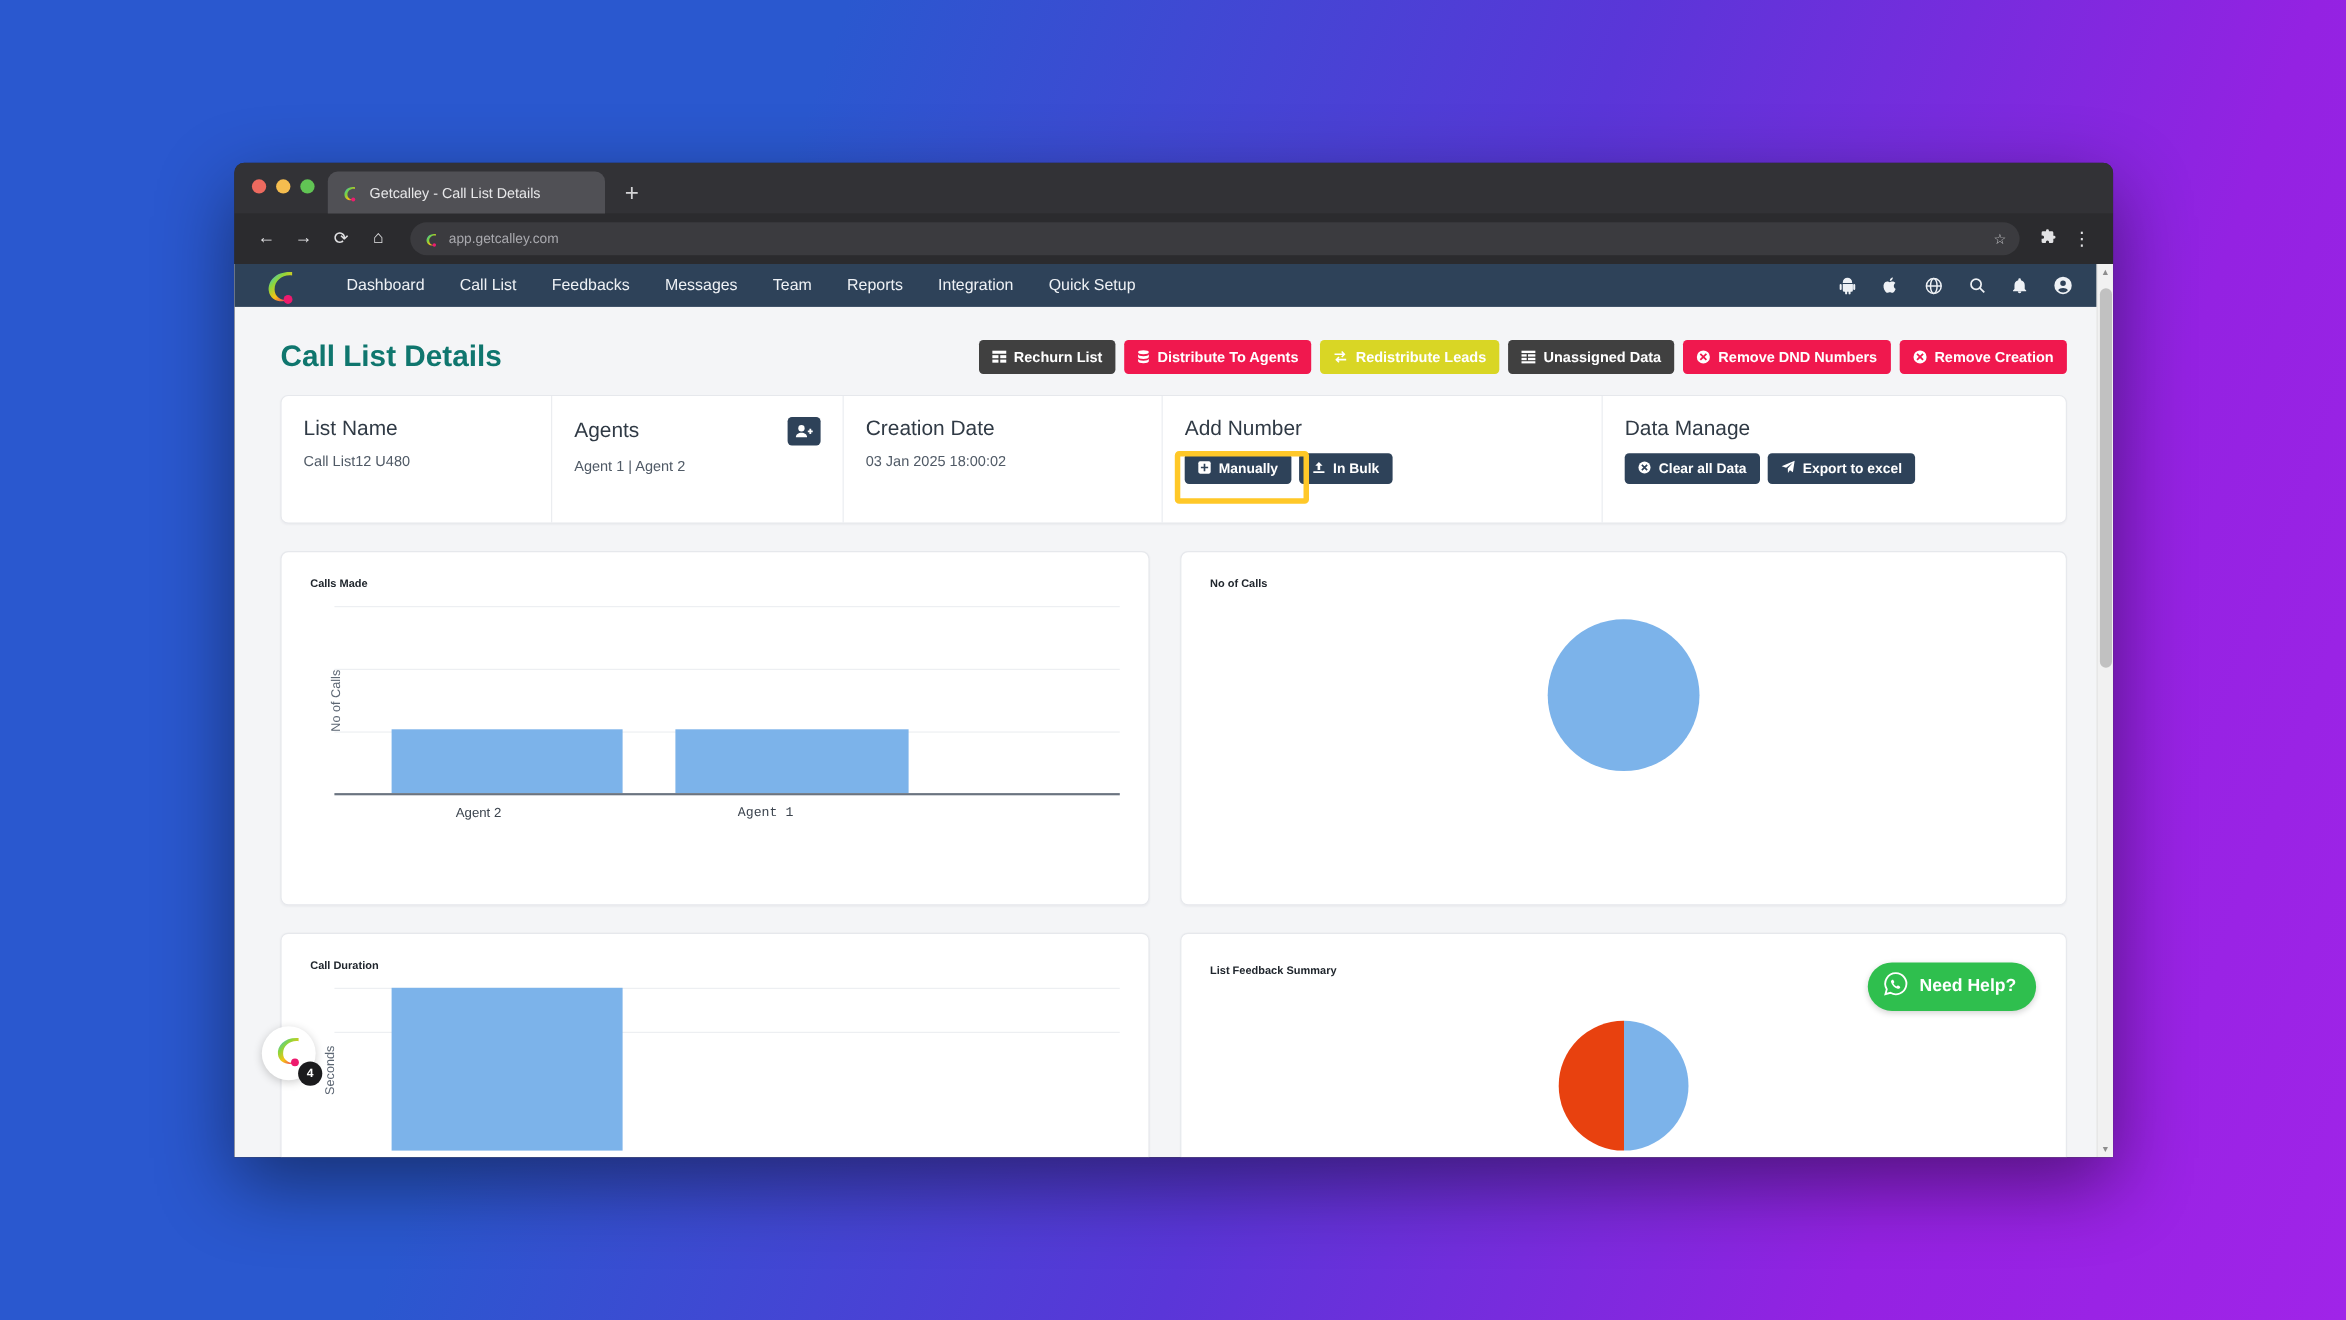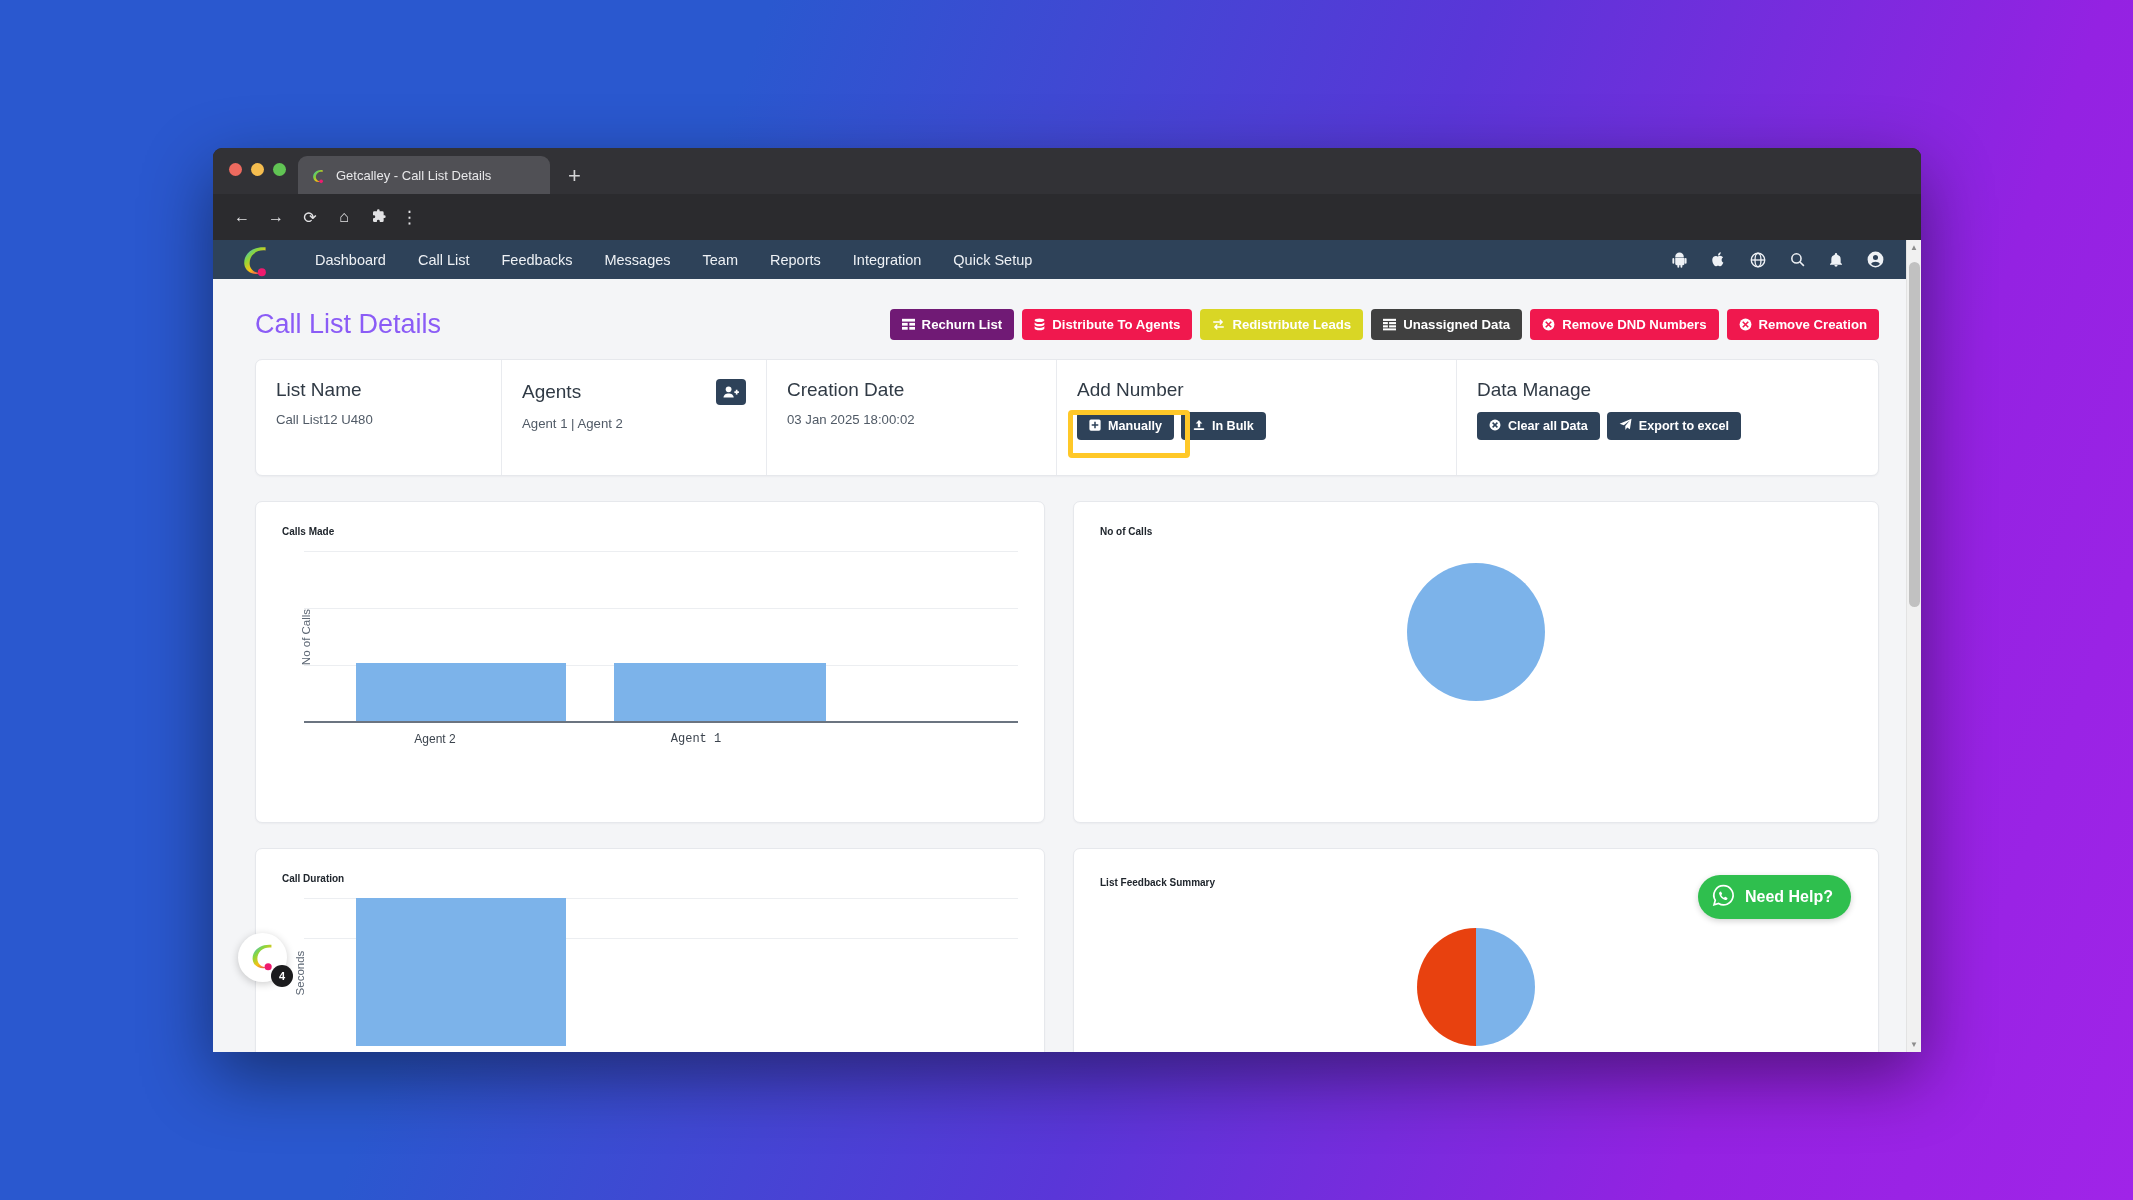"app.getcalley.com" div.urlbar { html: none -> <div> <span> <svg> <defs> <linearGradient> <stop></stop> <stop></stop> <stop></stop> <stop></stop> </linearGradient> </defs> <path></path> <circle></circle> </svg> </span> <span>app.getcalley.com</span> <span>☆</span> </div> }
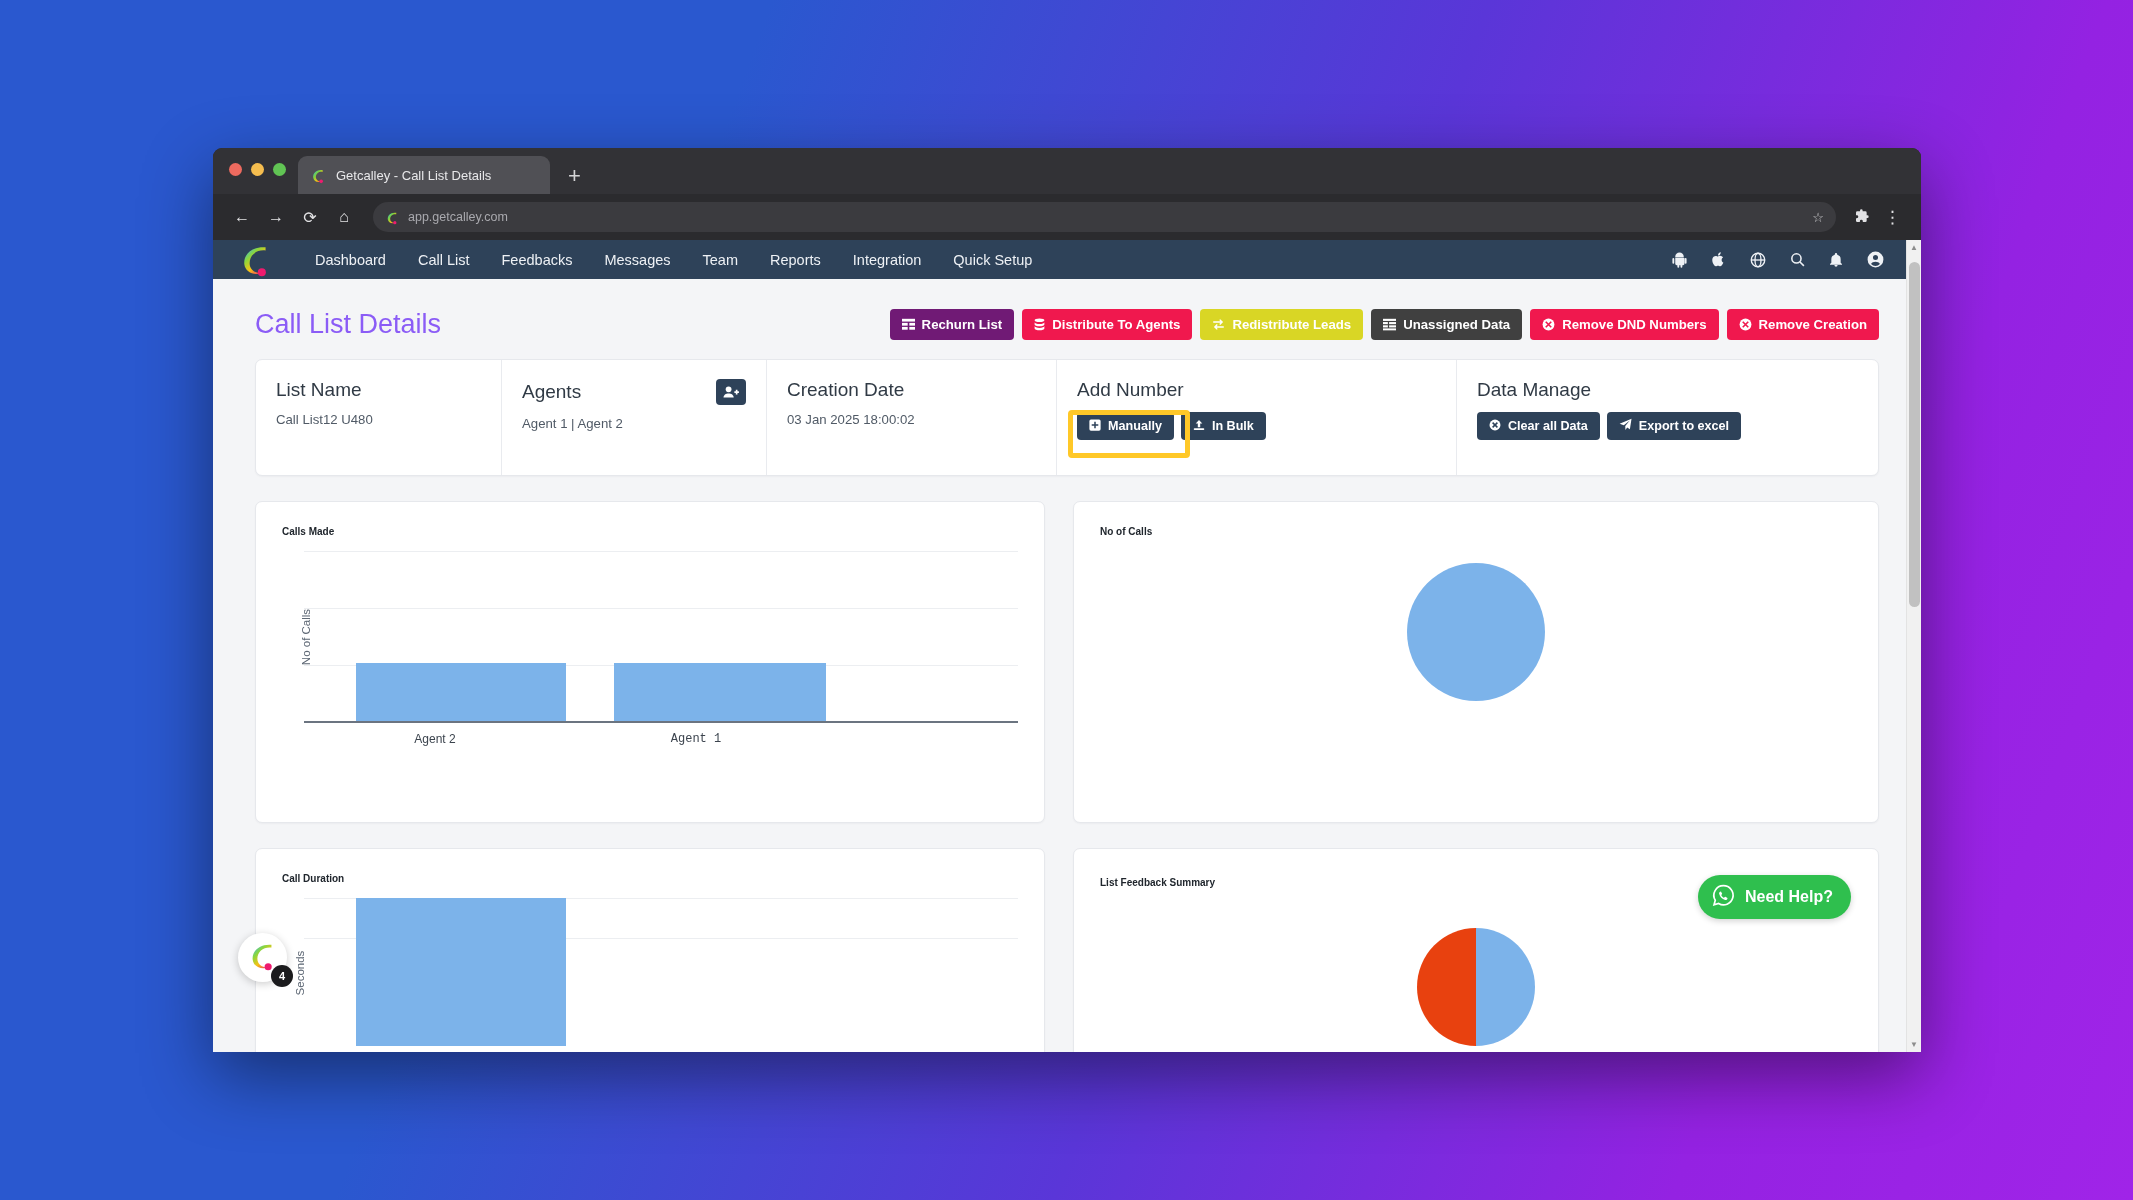"Call List Details" .pagetitle { color: #8b5cf6 -> #0f766e; font-weight: 400 -> 700 }
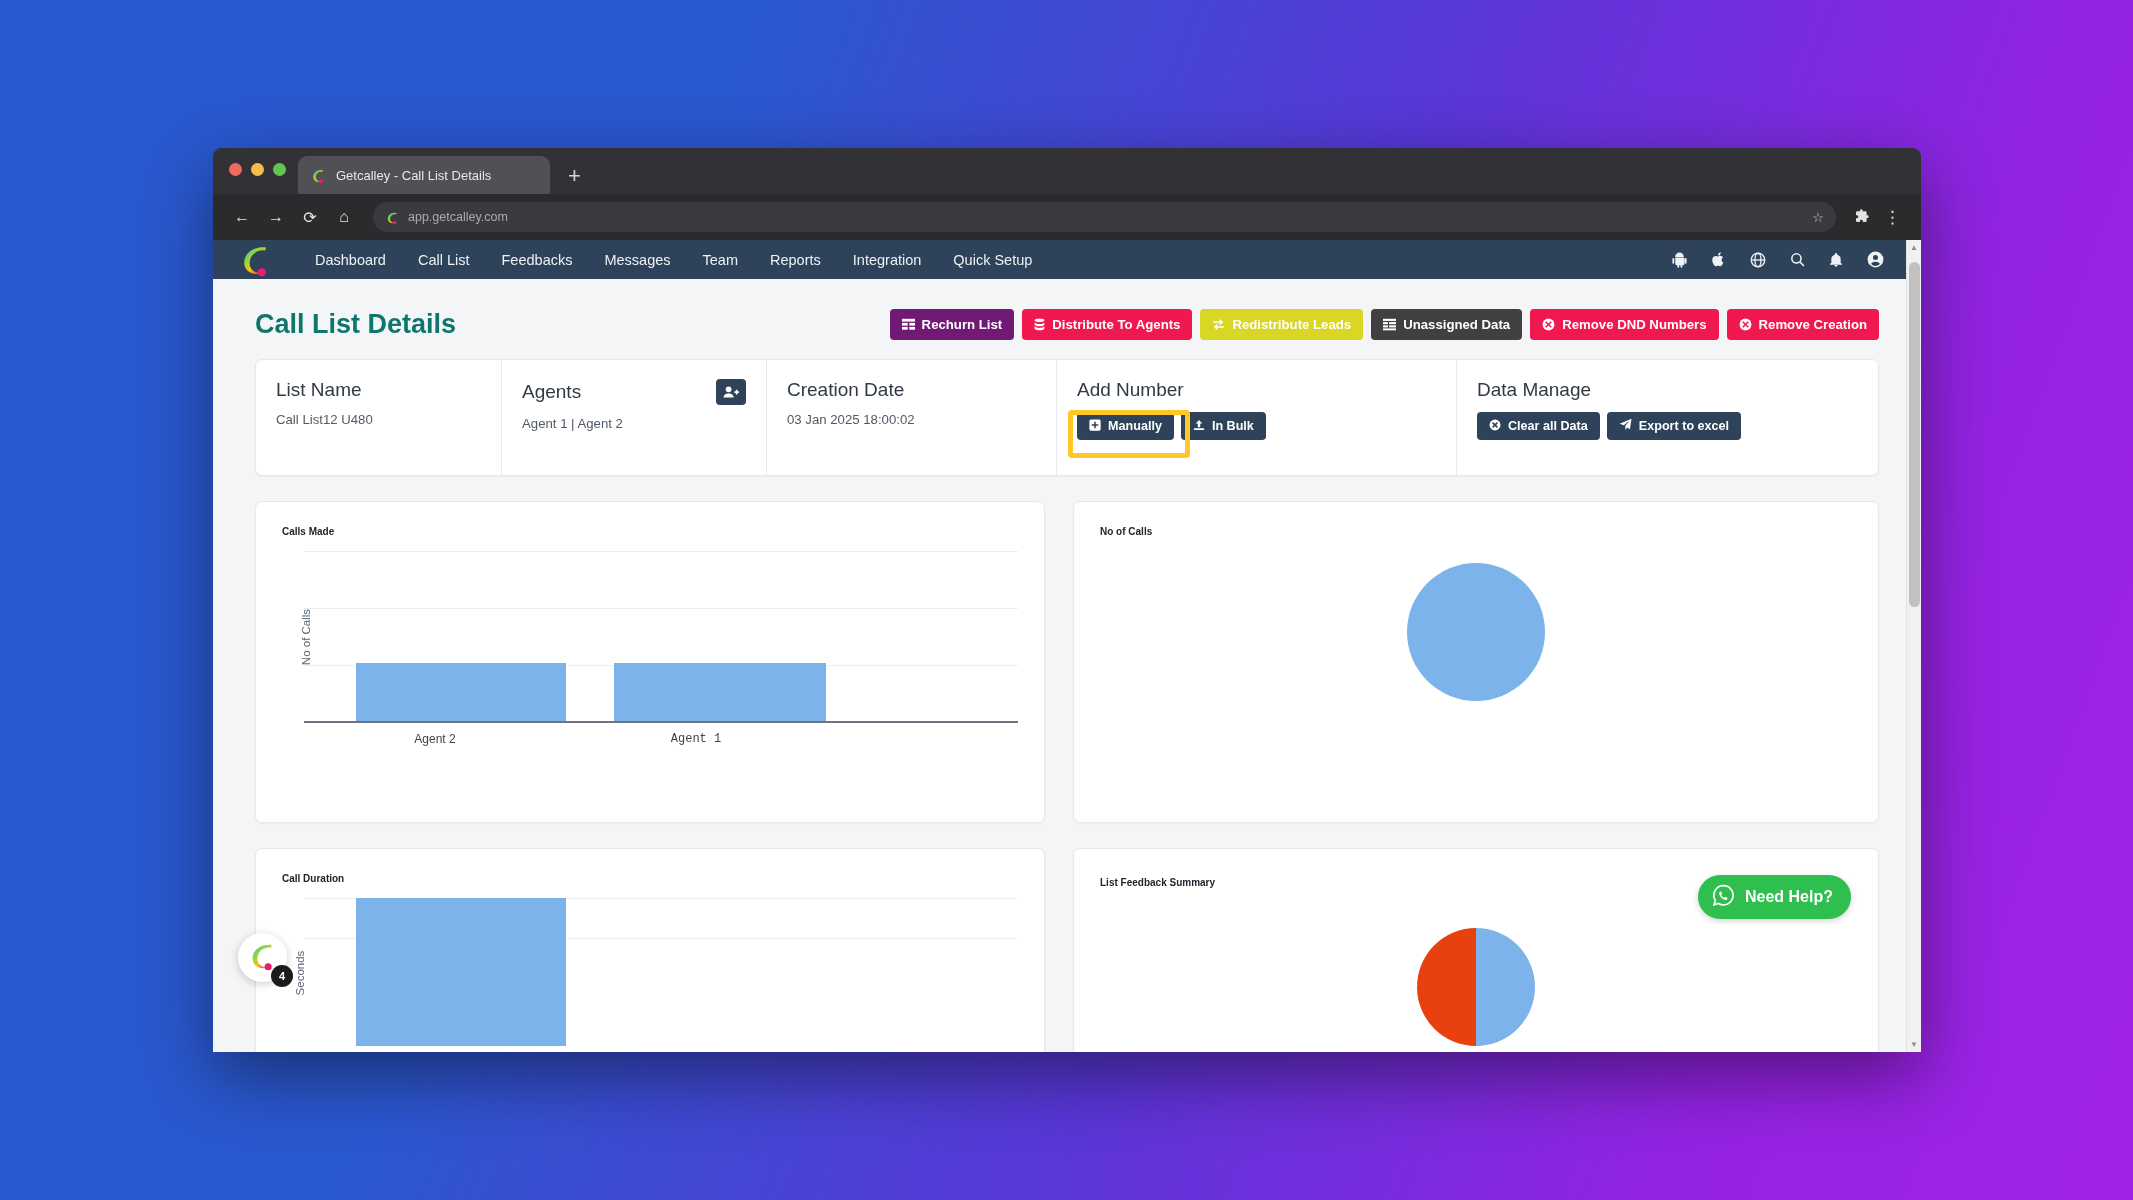"Rechurn List" div.abtn { background: #701a75 -> #404040 }
